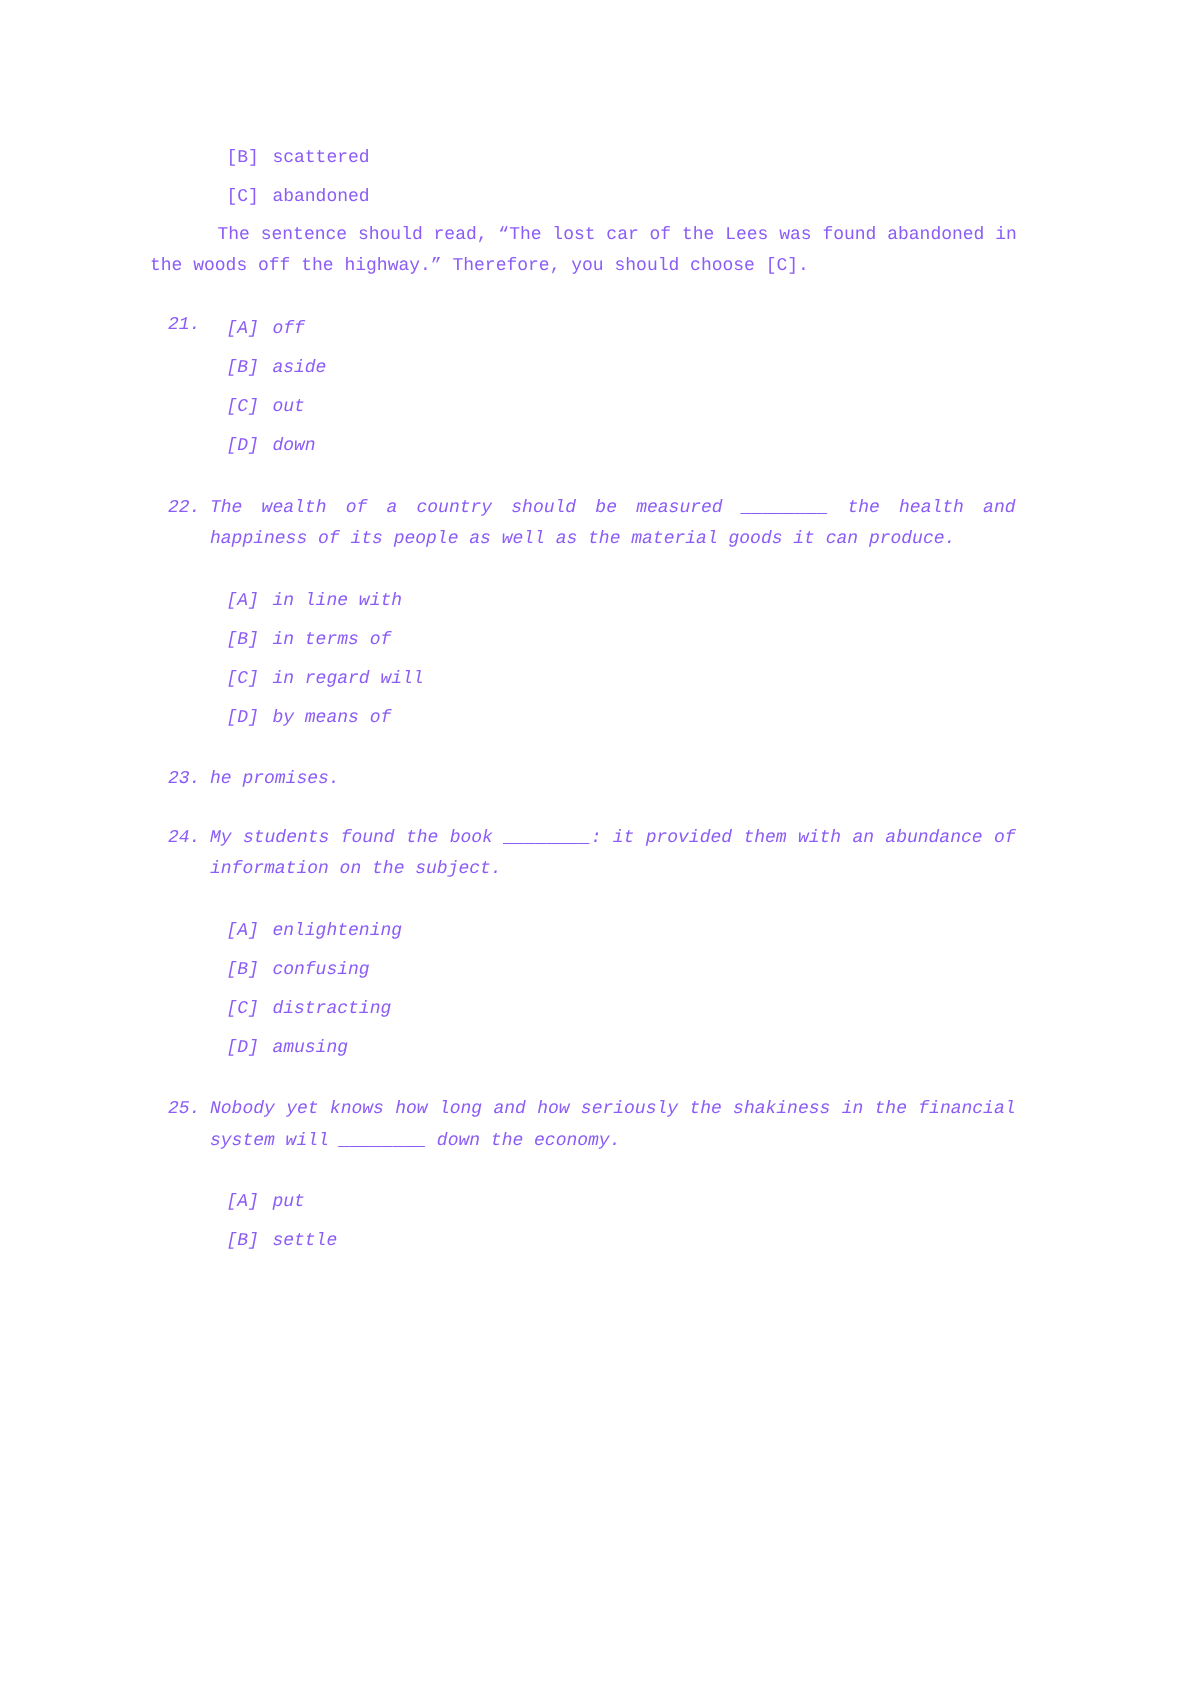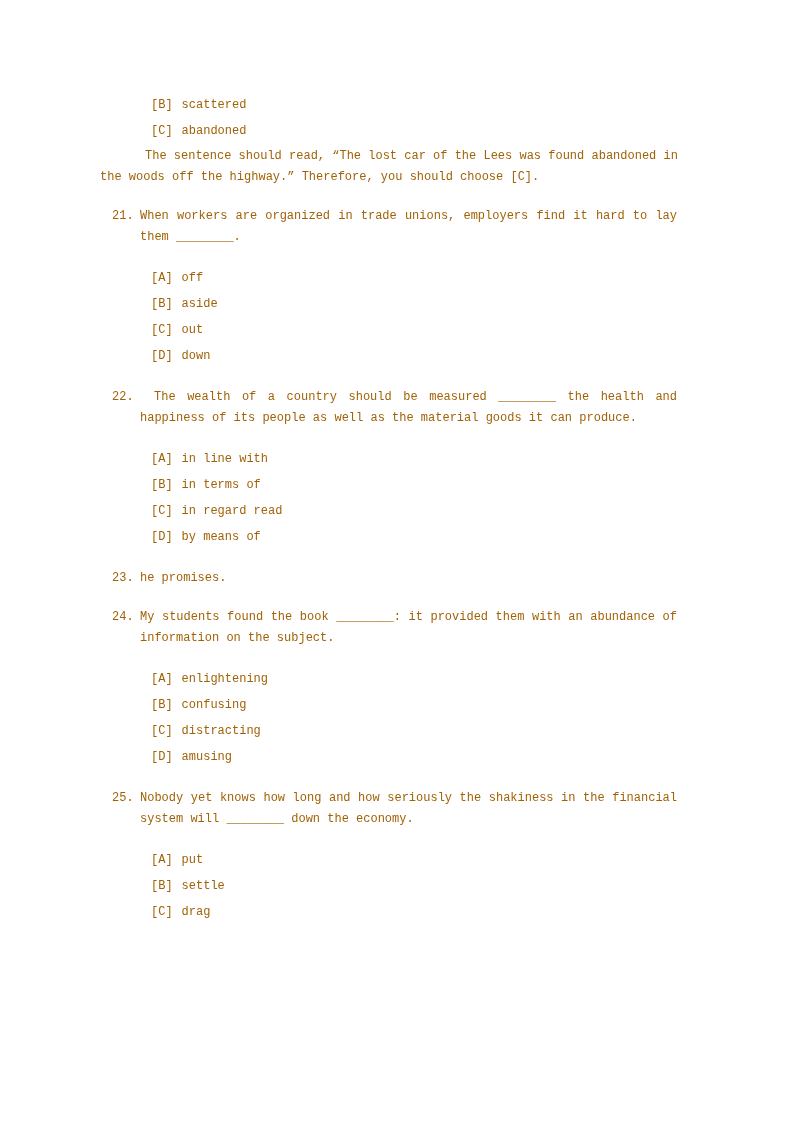"[B] scattered" .page { color: #a16207 -> #8b5cf6 }
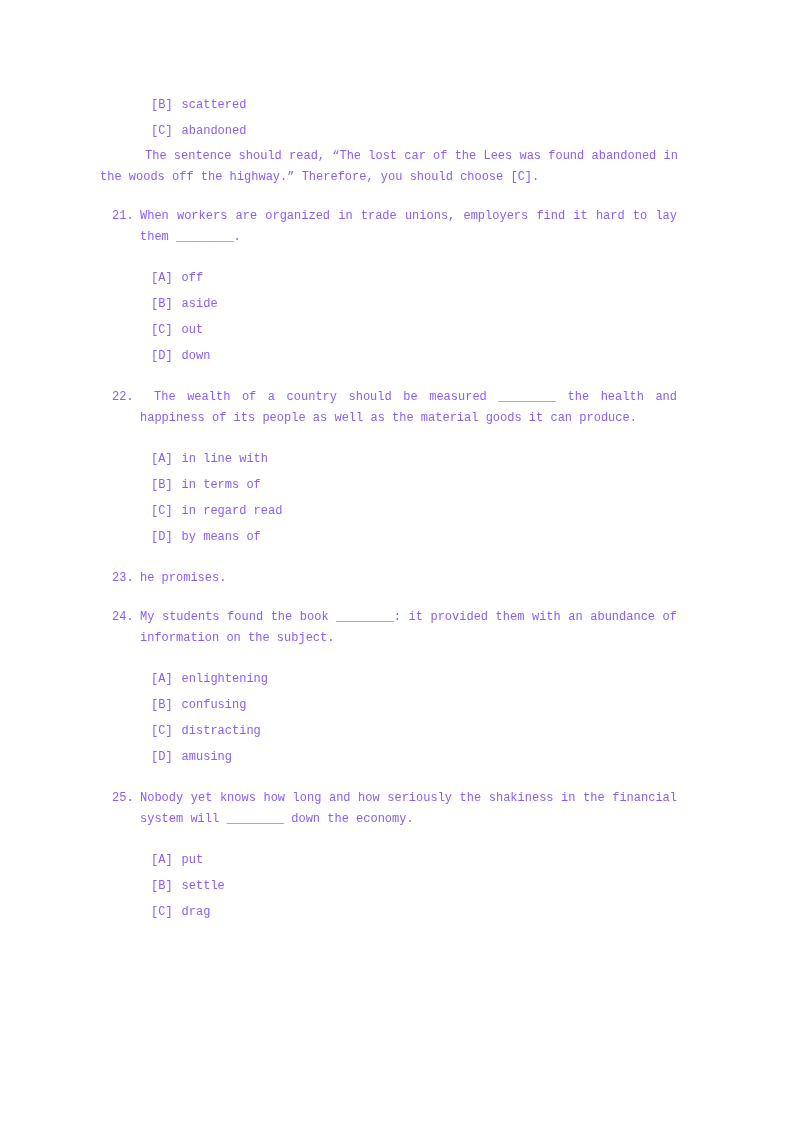"21." .question { font-style: none -> italic }
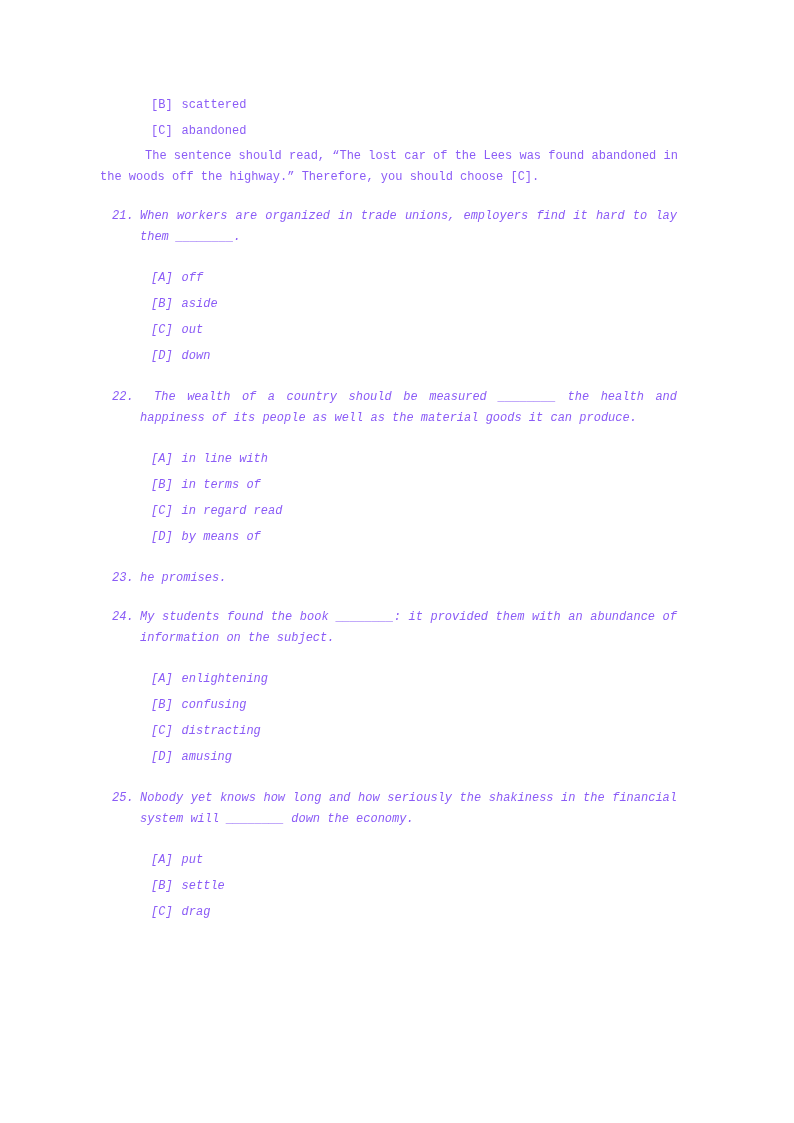"When workers are organized in" div.q-lines { html: <div> <div>When workers are organized in trade unions, employers find it hard to lay</div> <div>them ________.</div> </div> -> none }
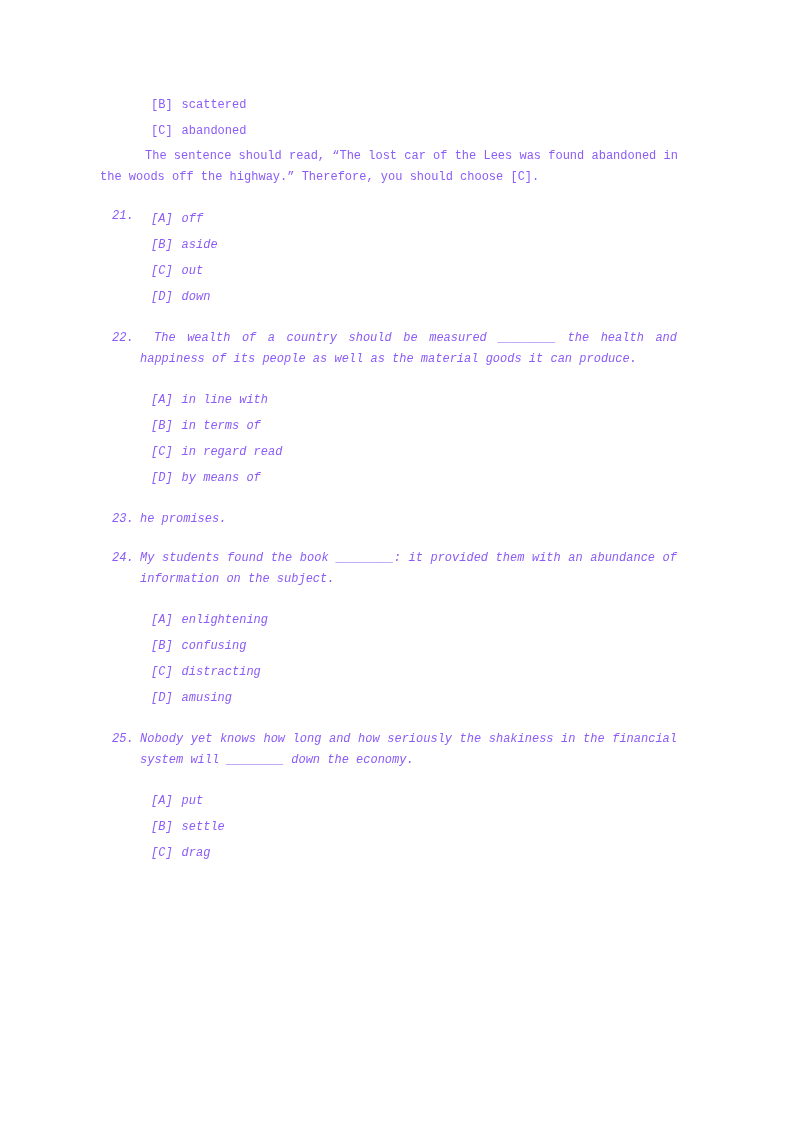"The wealth of a country" .wide-gaps { margin-left: 14px -> none }
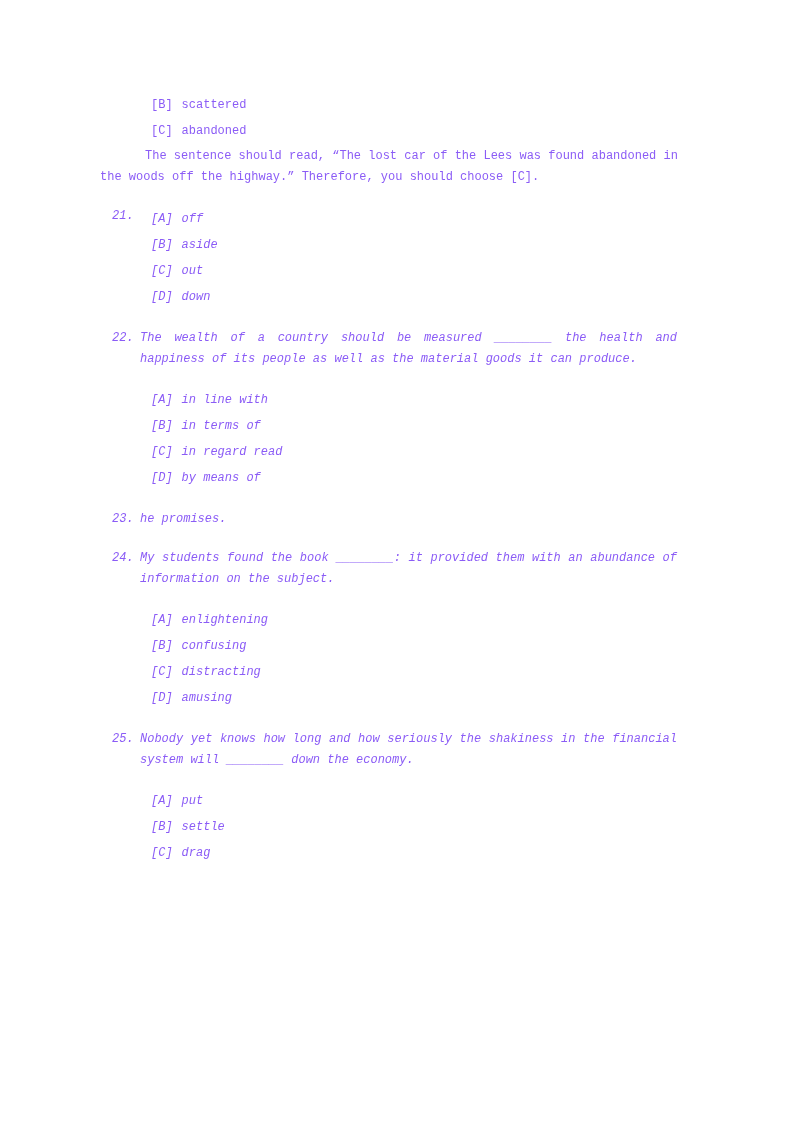"in regard read" span.opt-text { text: read -> will }
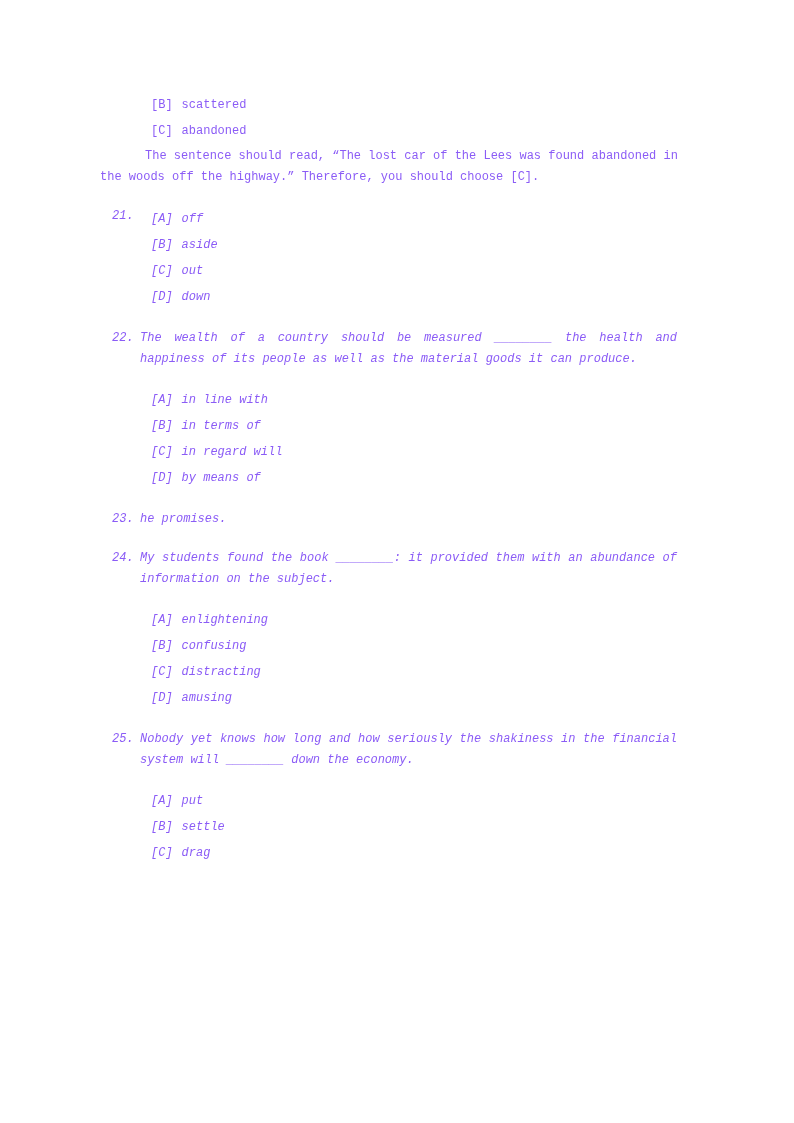"[C] drag" div.opt-line { html: <div> <span>[C]</span><span>drag</span> </div> -> none }
